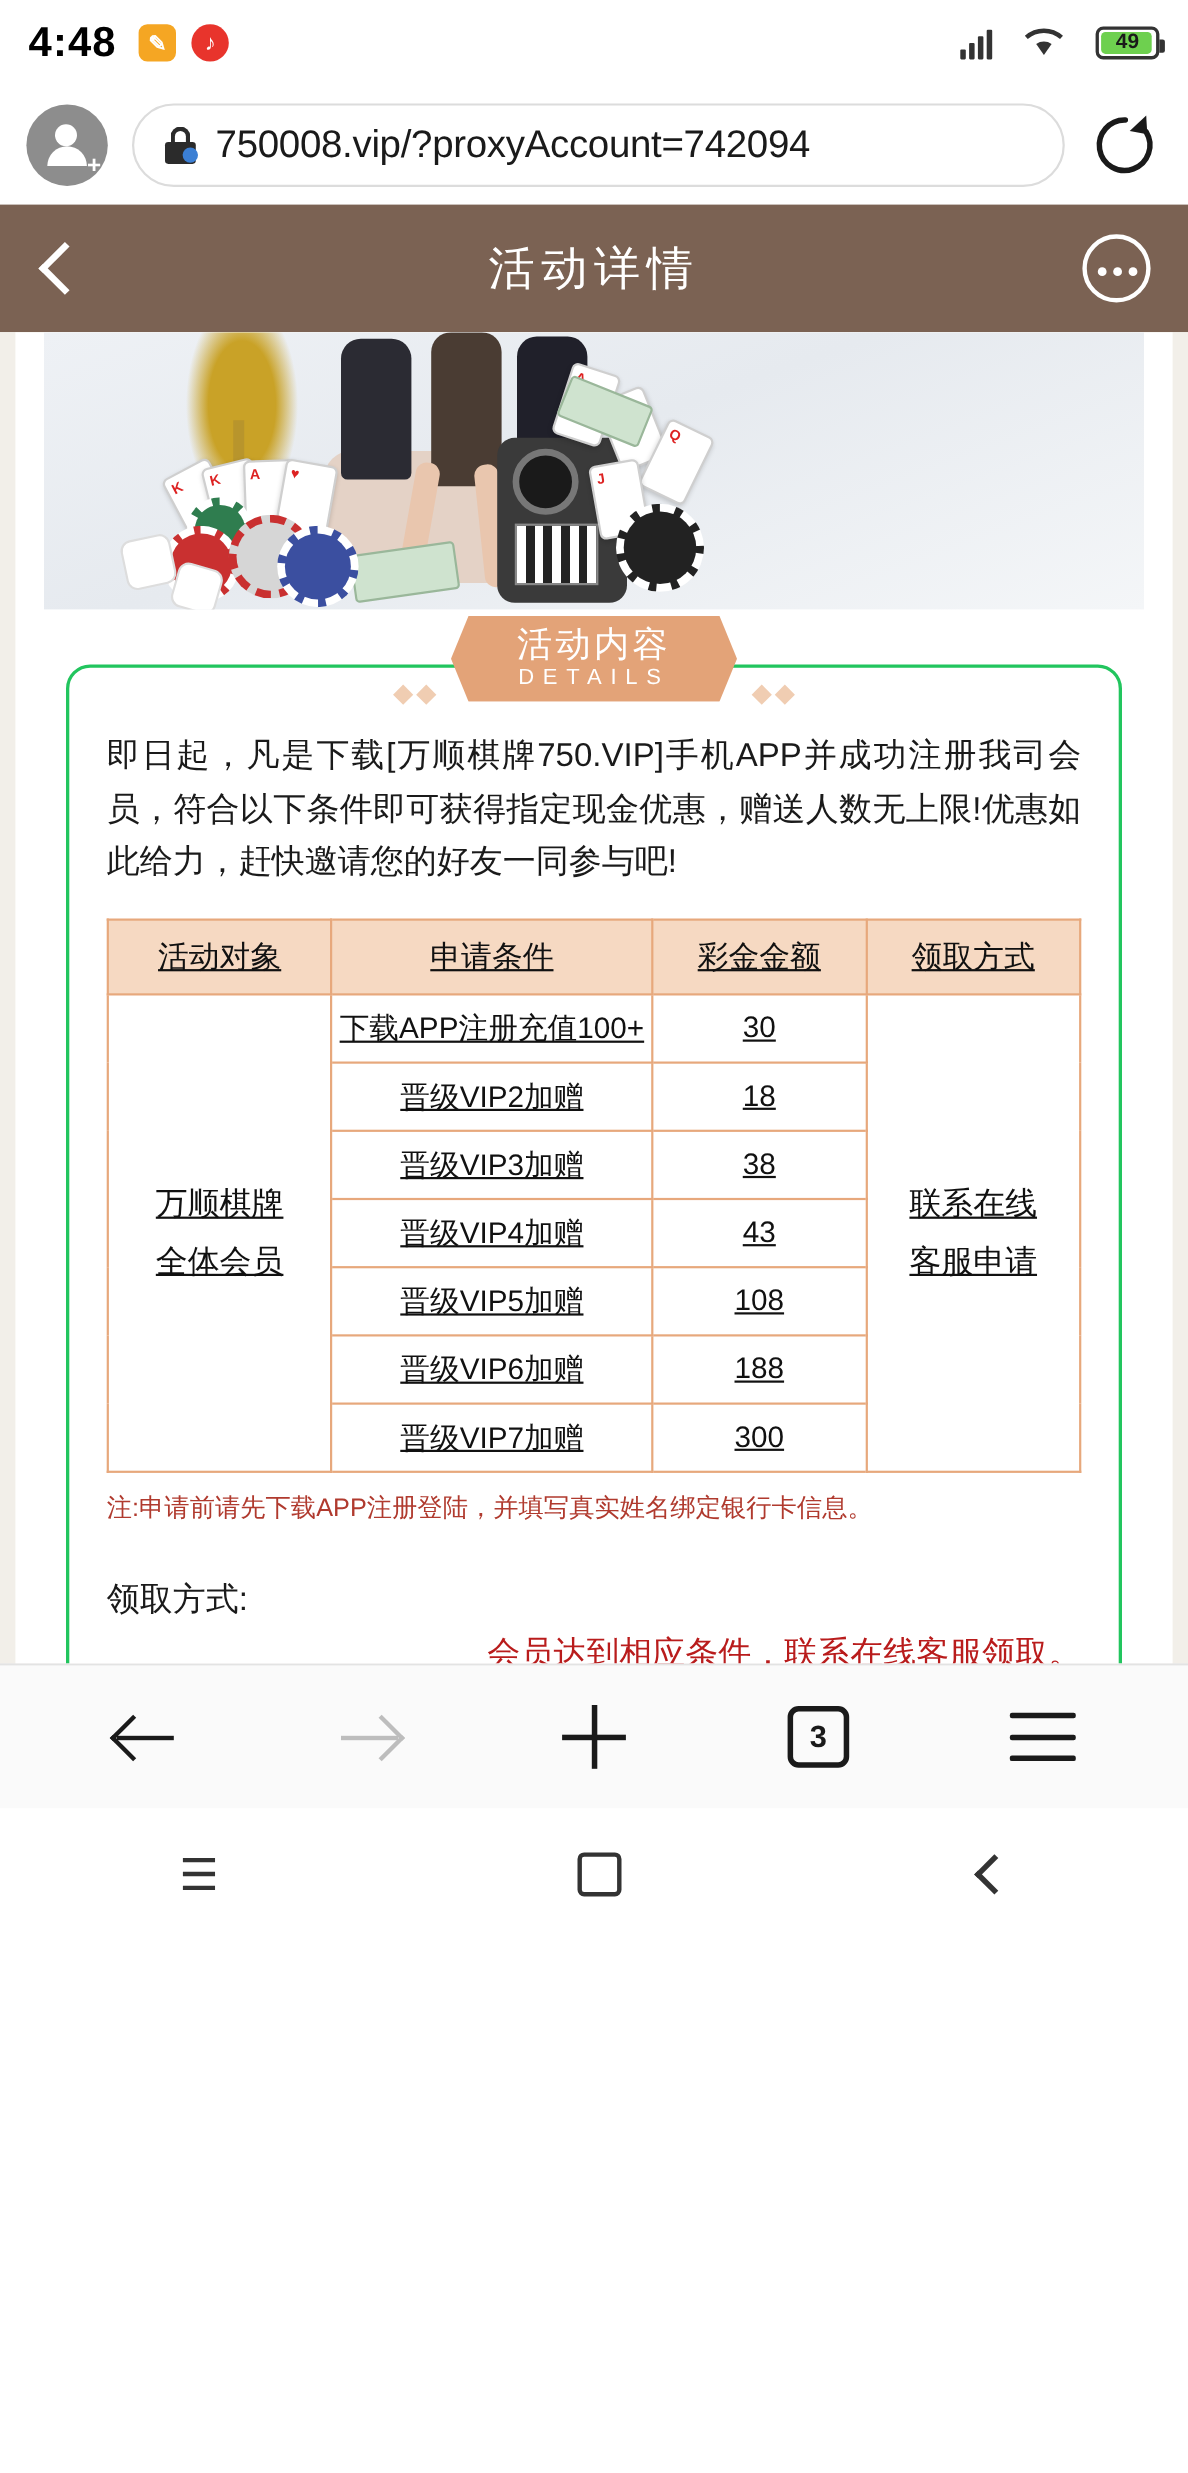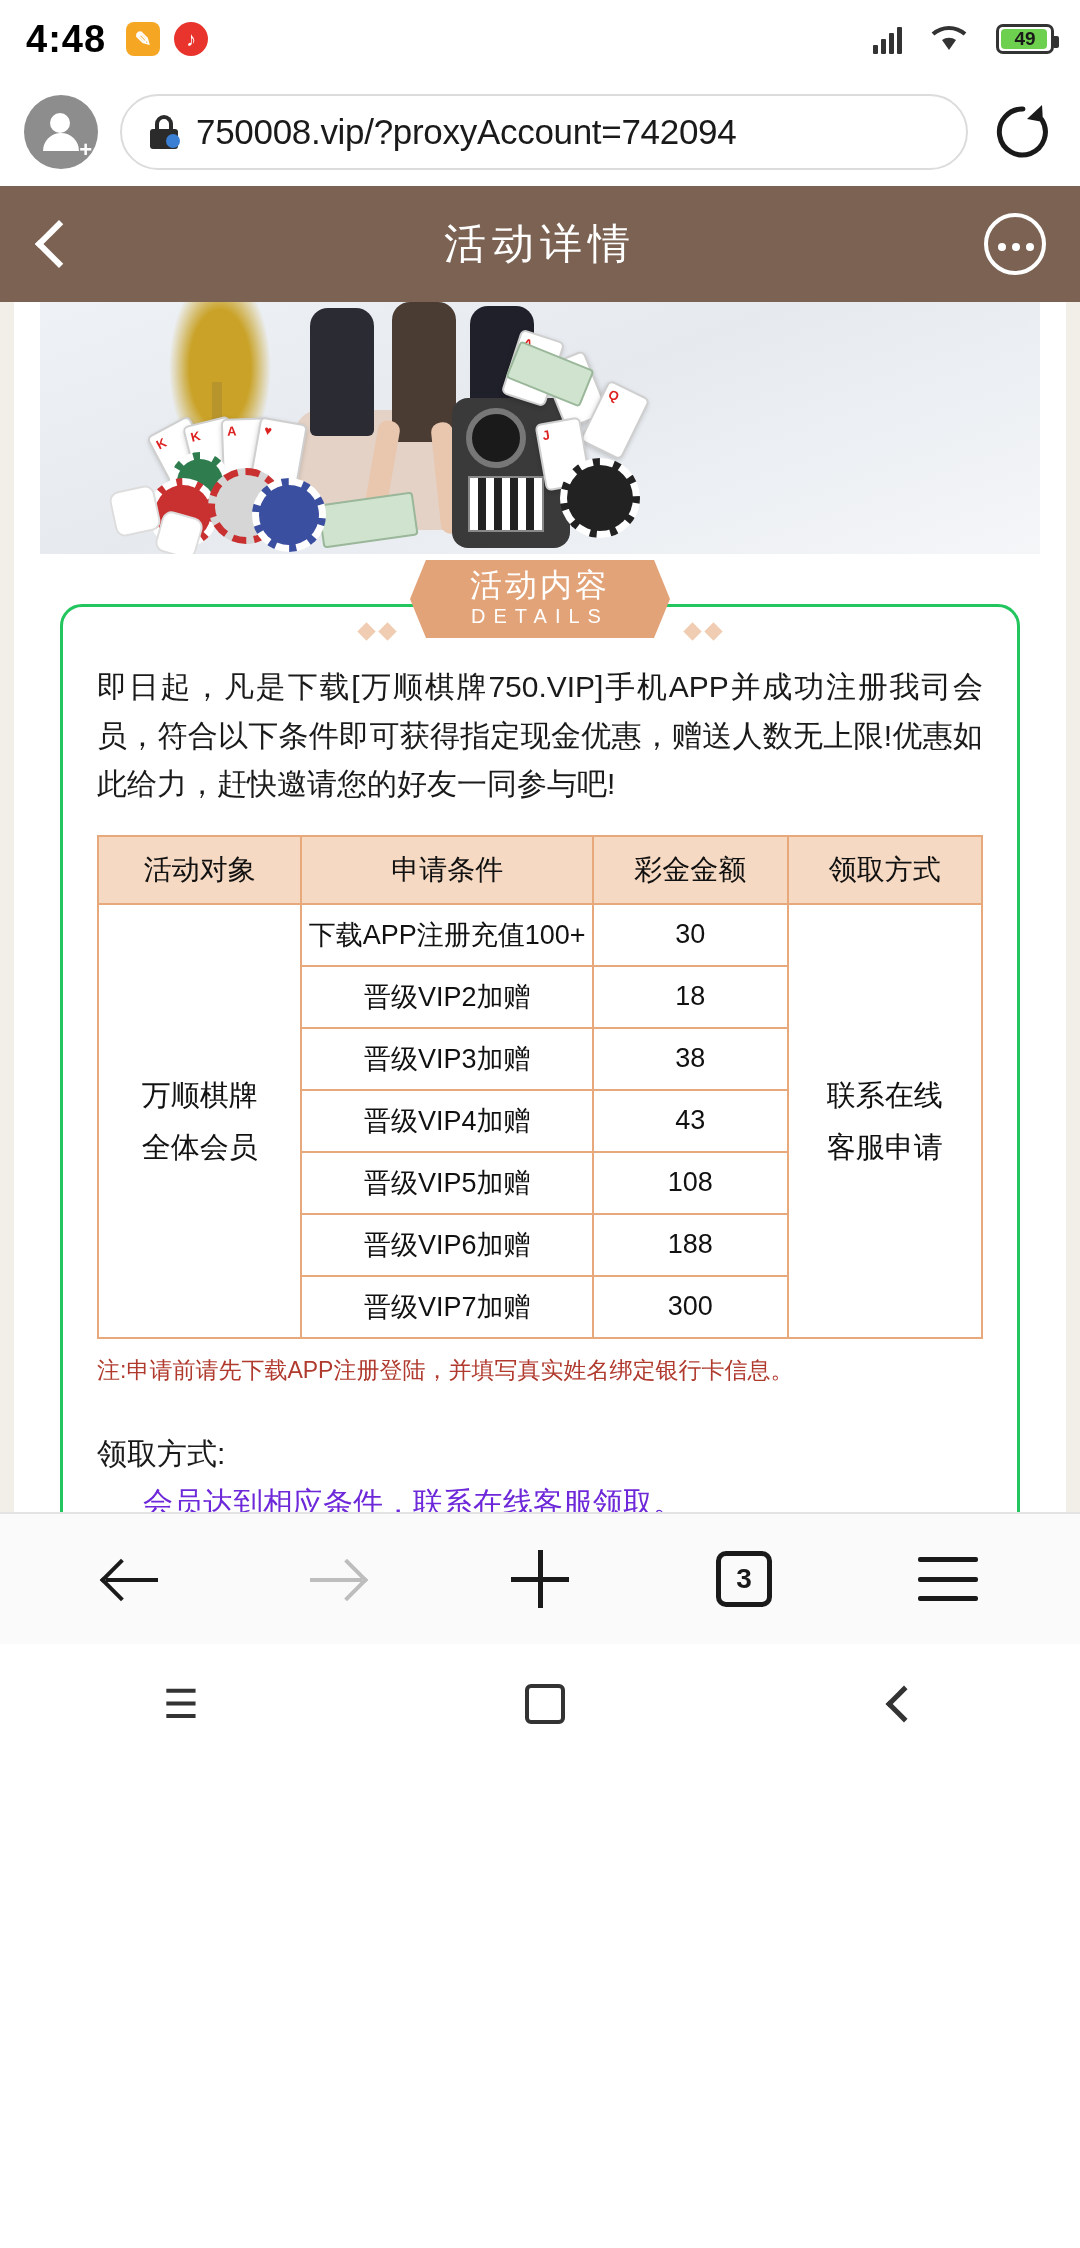"活动对象" table.bonus { text-decoration: none -> underline }
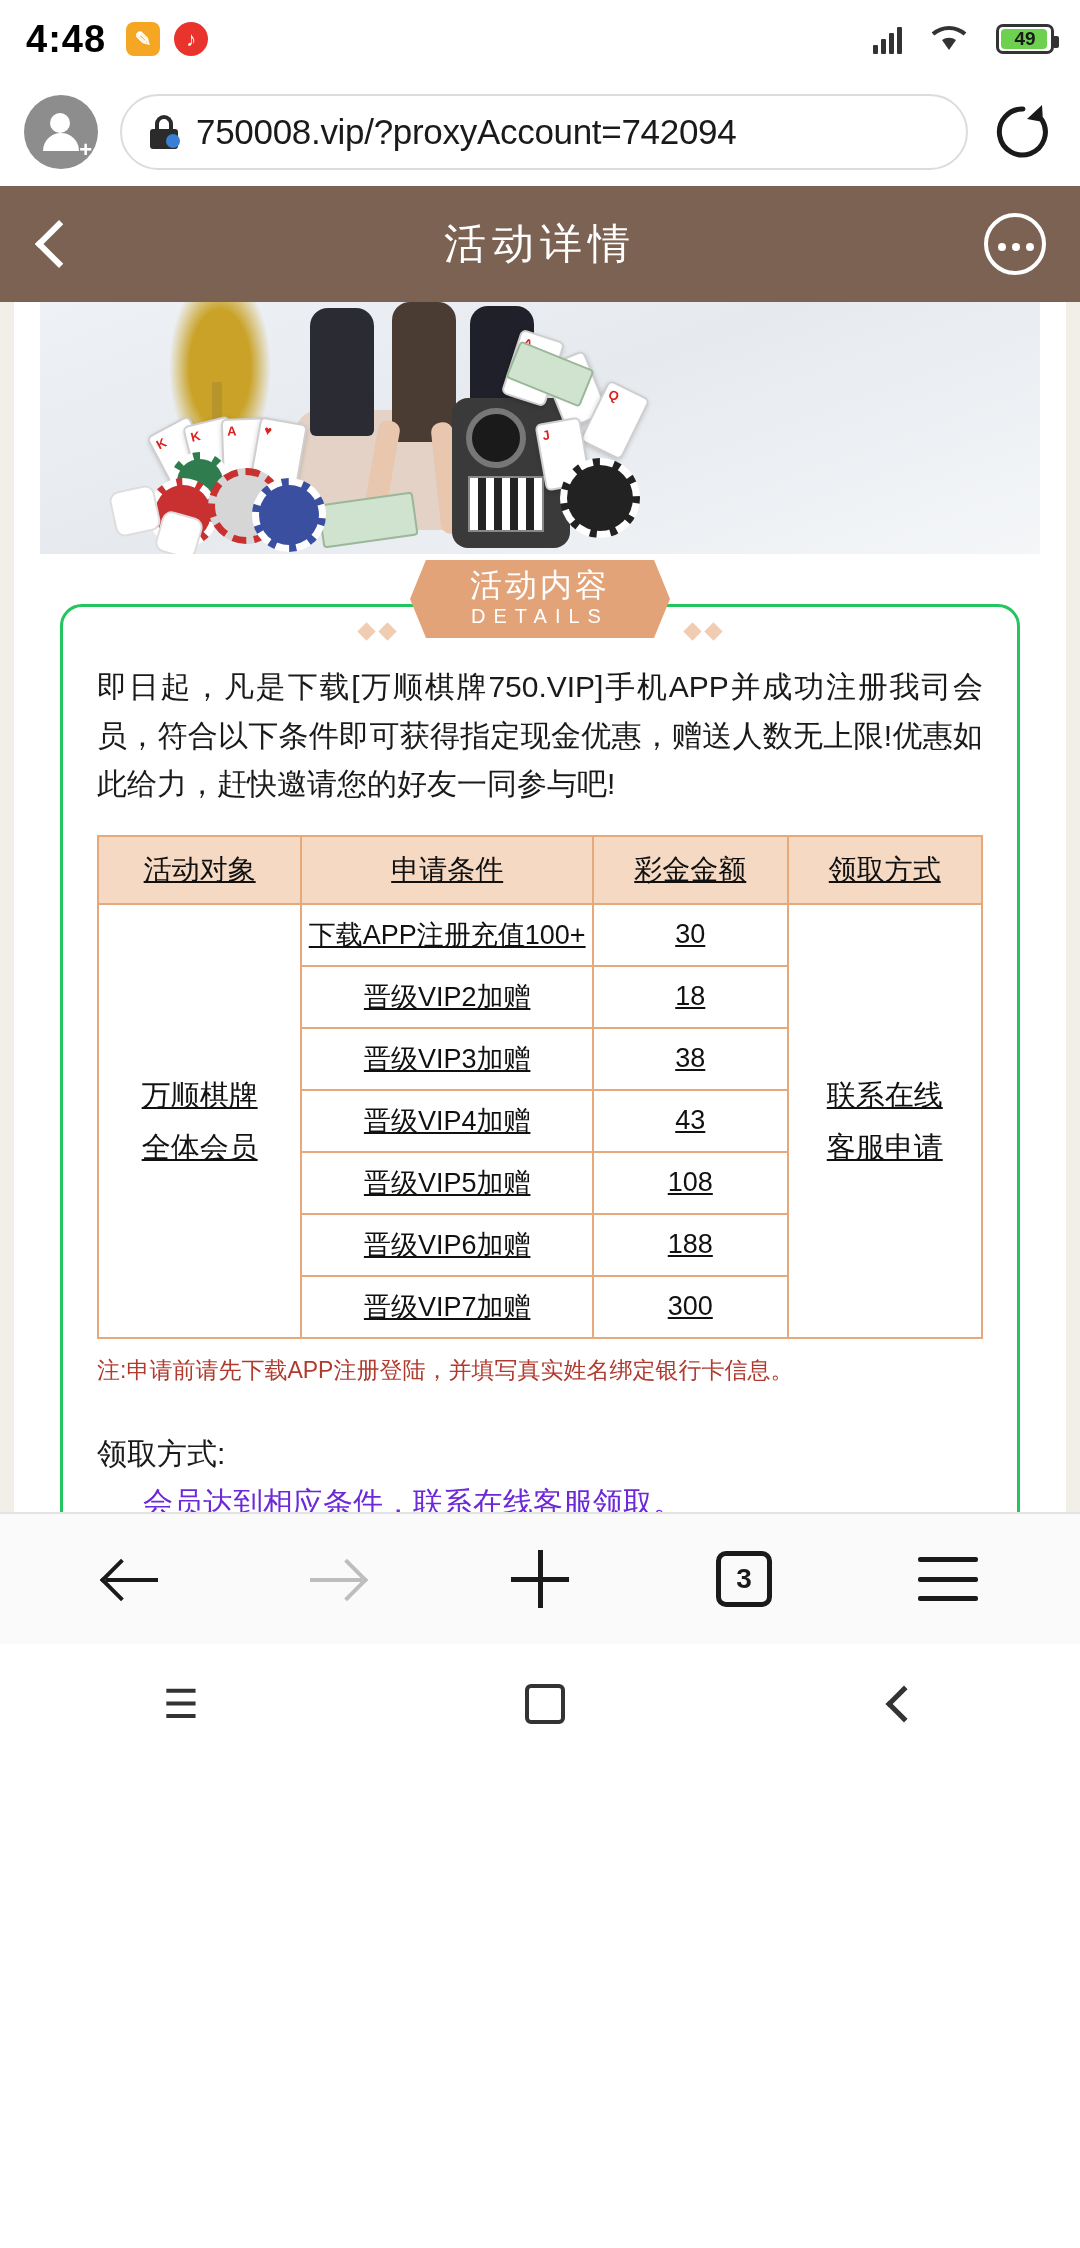"会员达到相应条件，联系在线客服领取。" .claim-body { color: #6d28d9 -> #b91c1c; text-align: none -> right }
